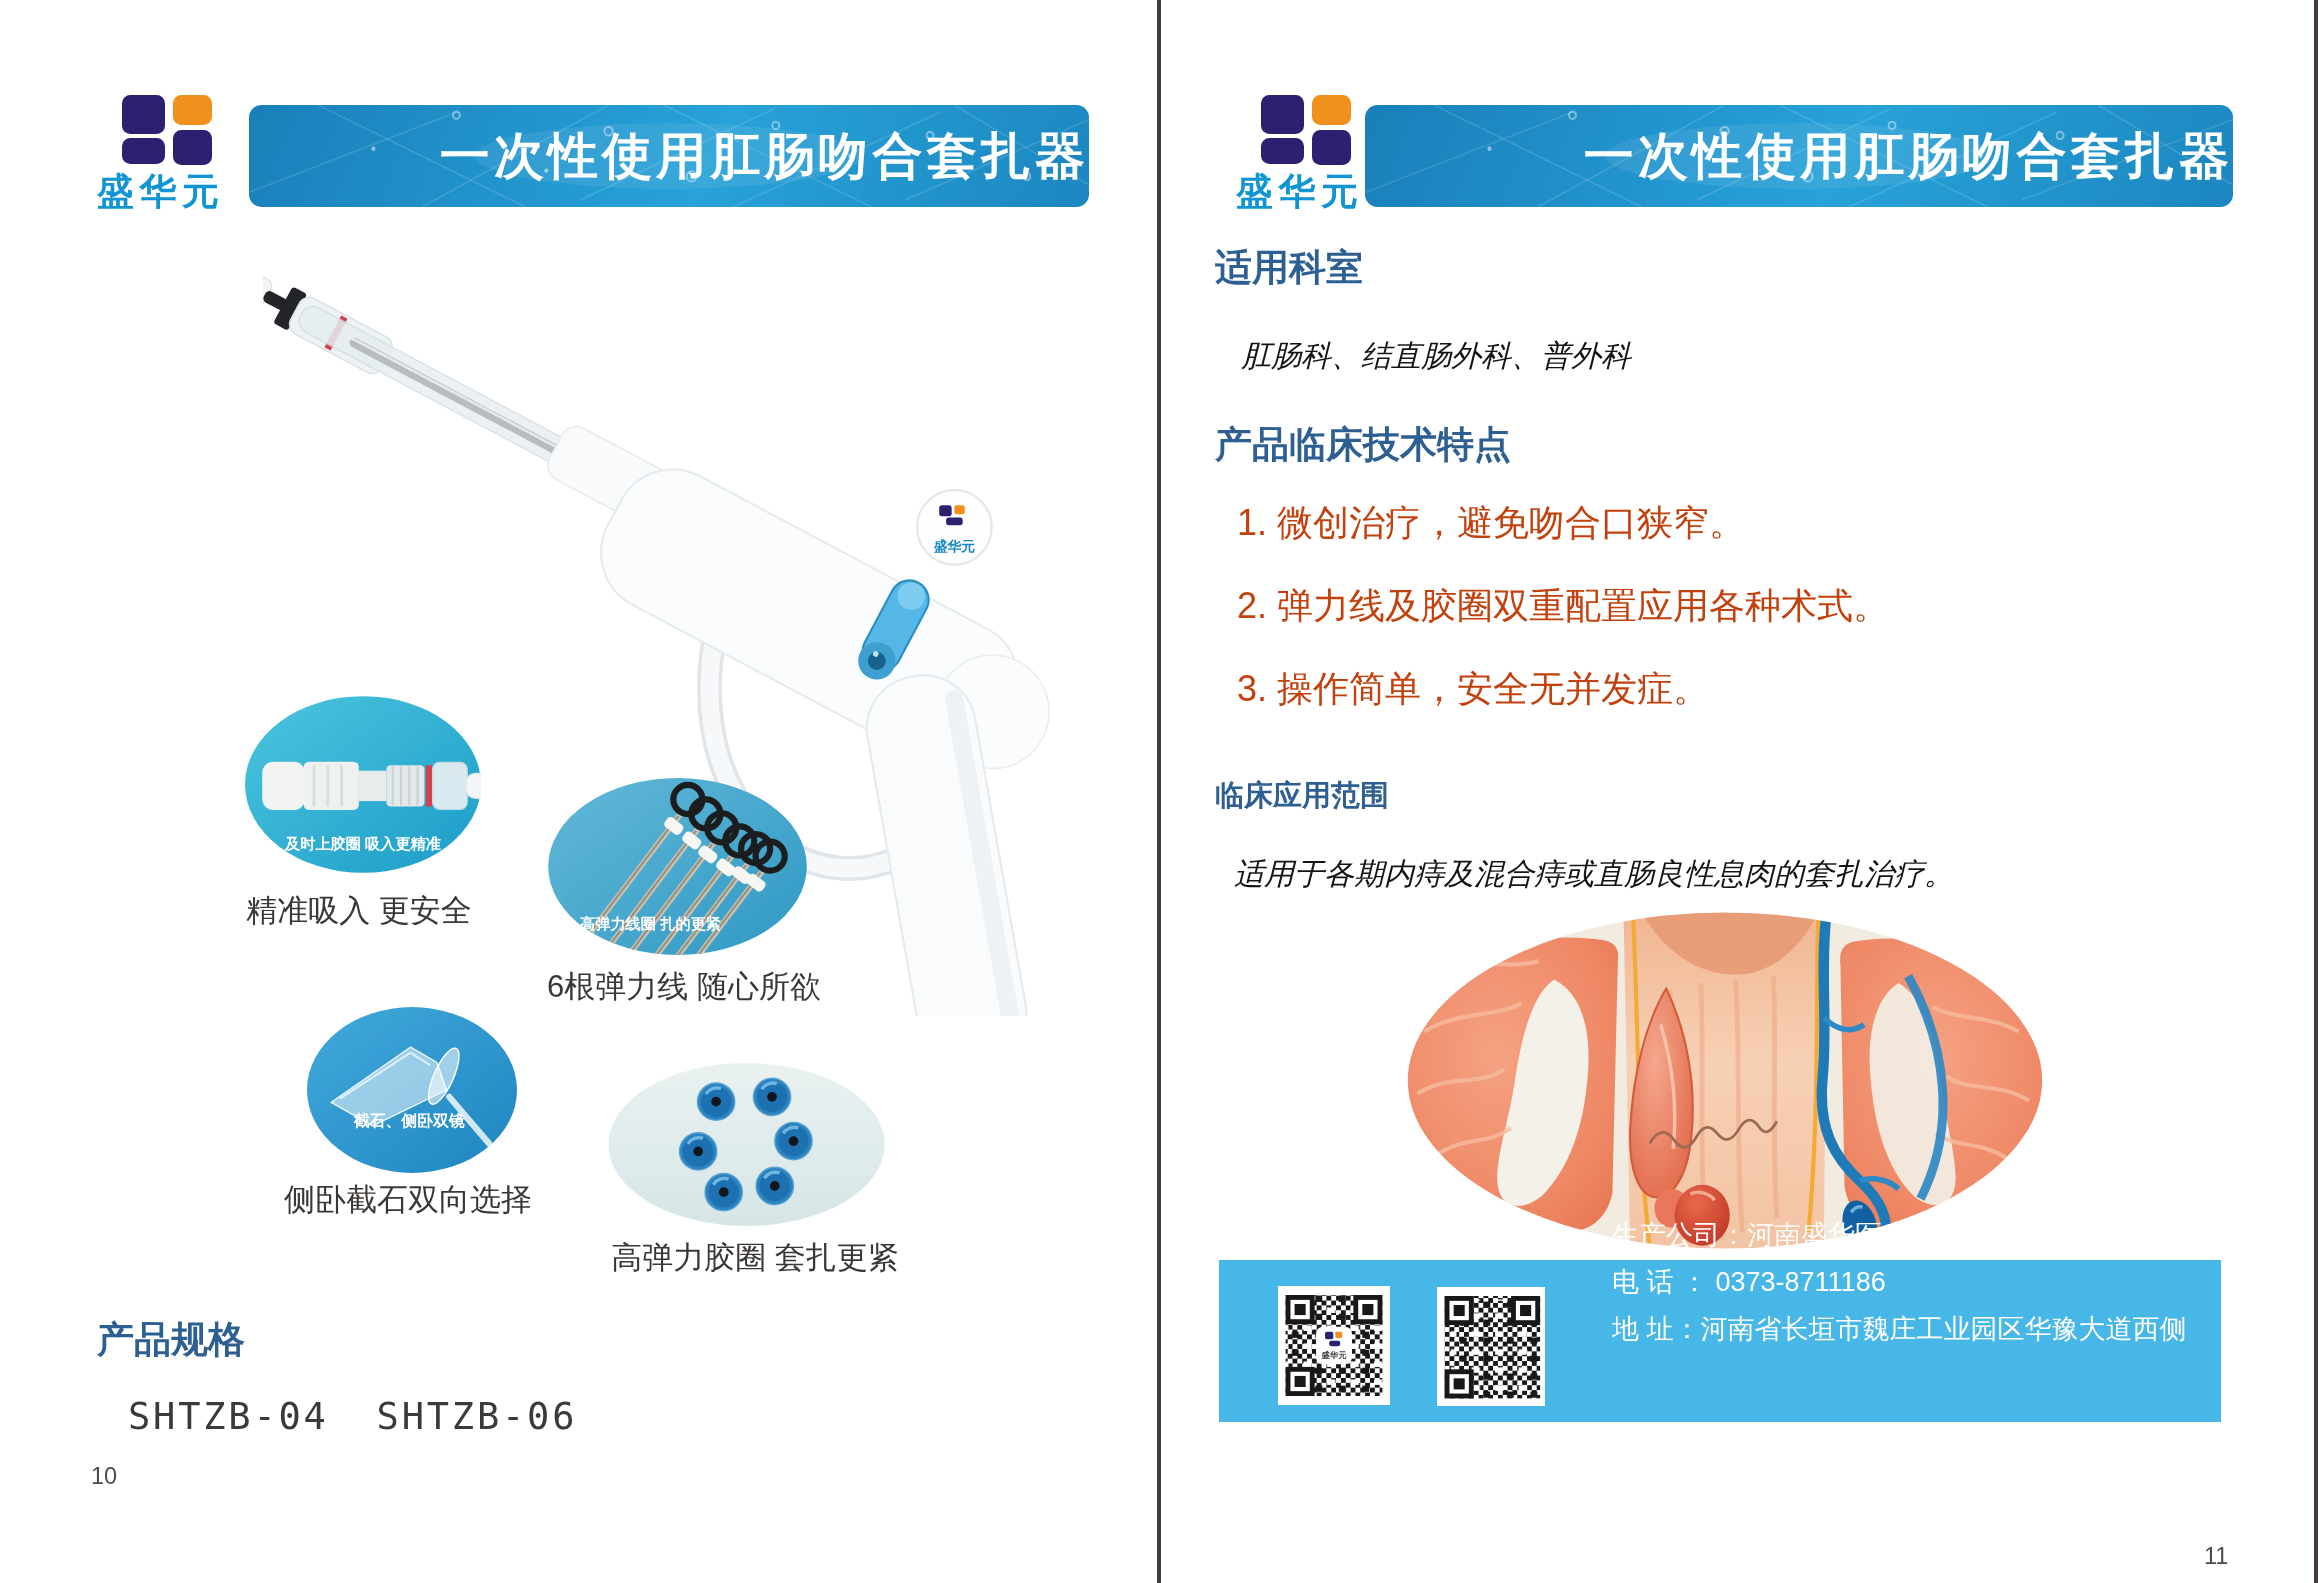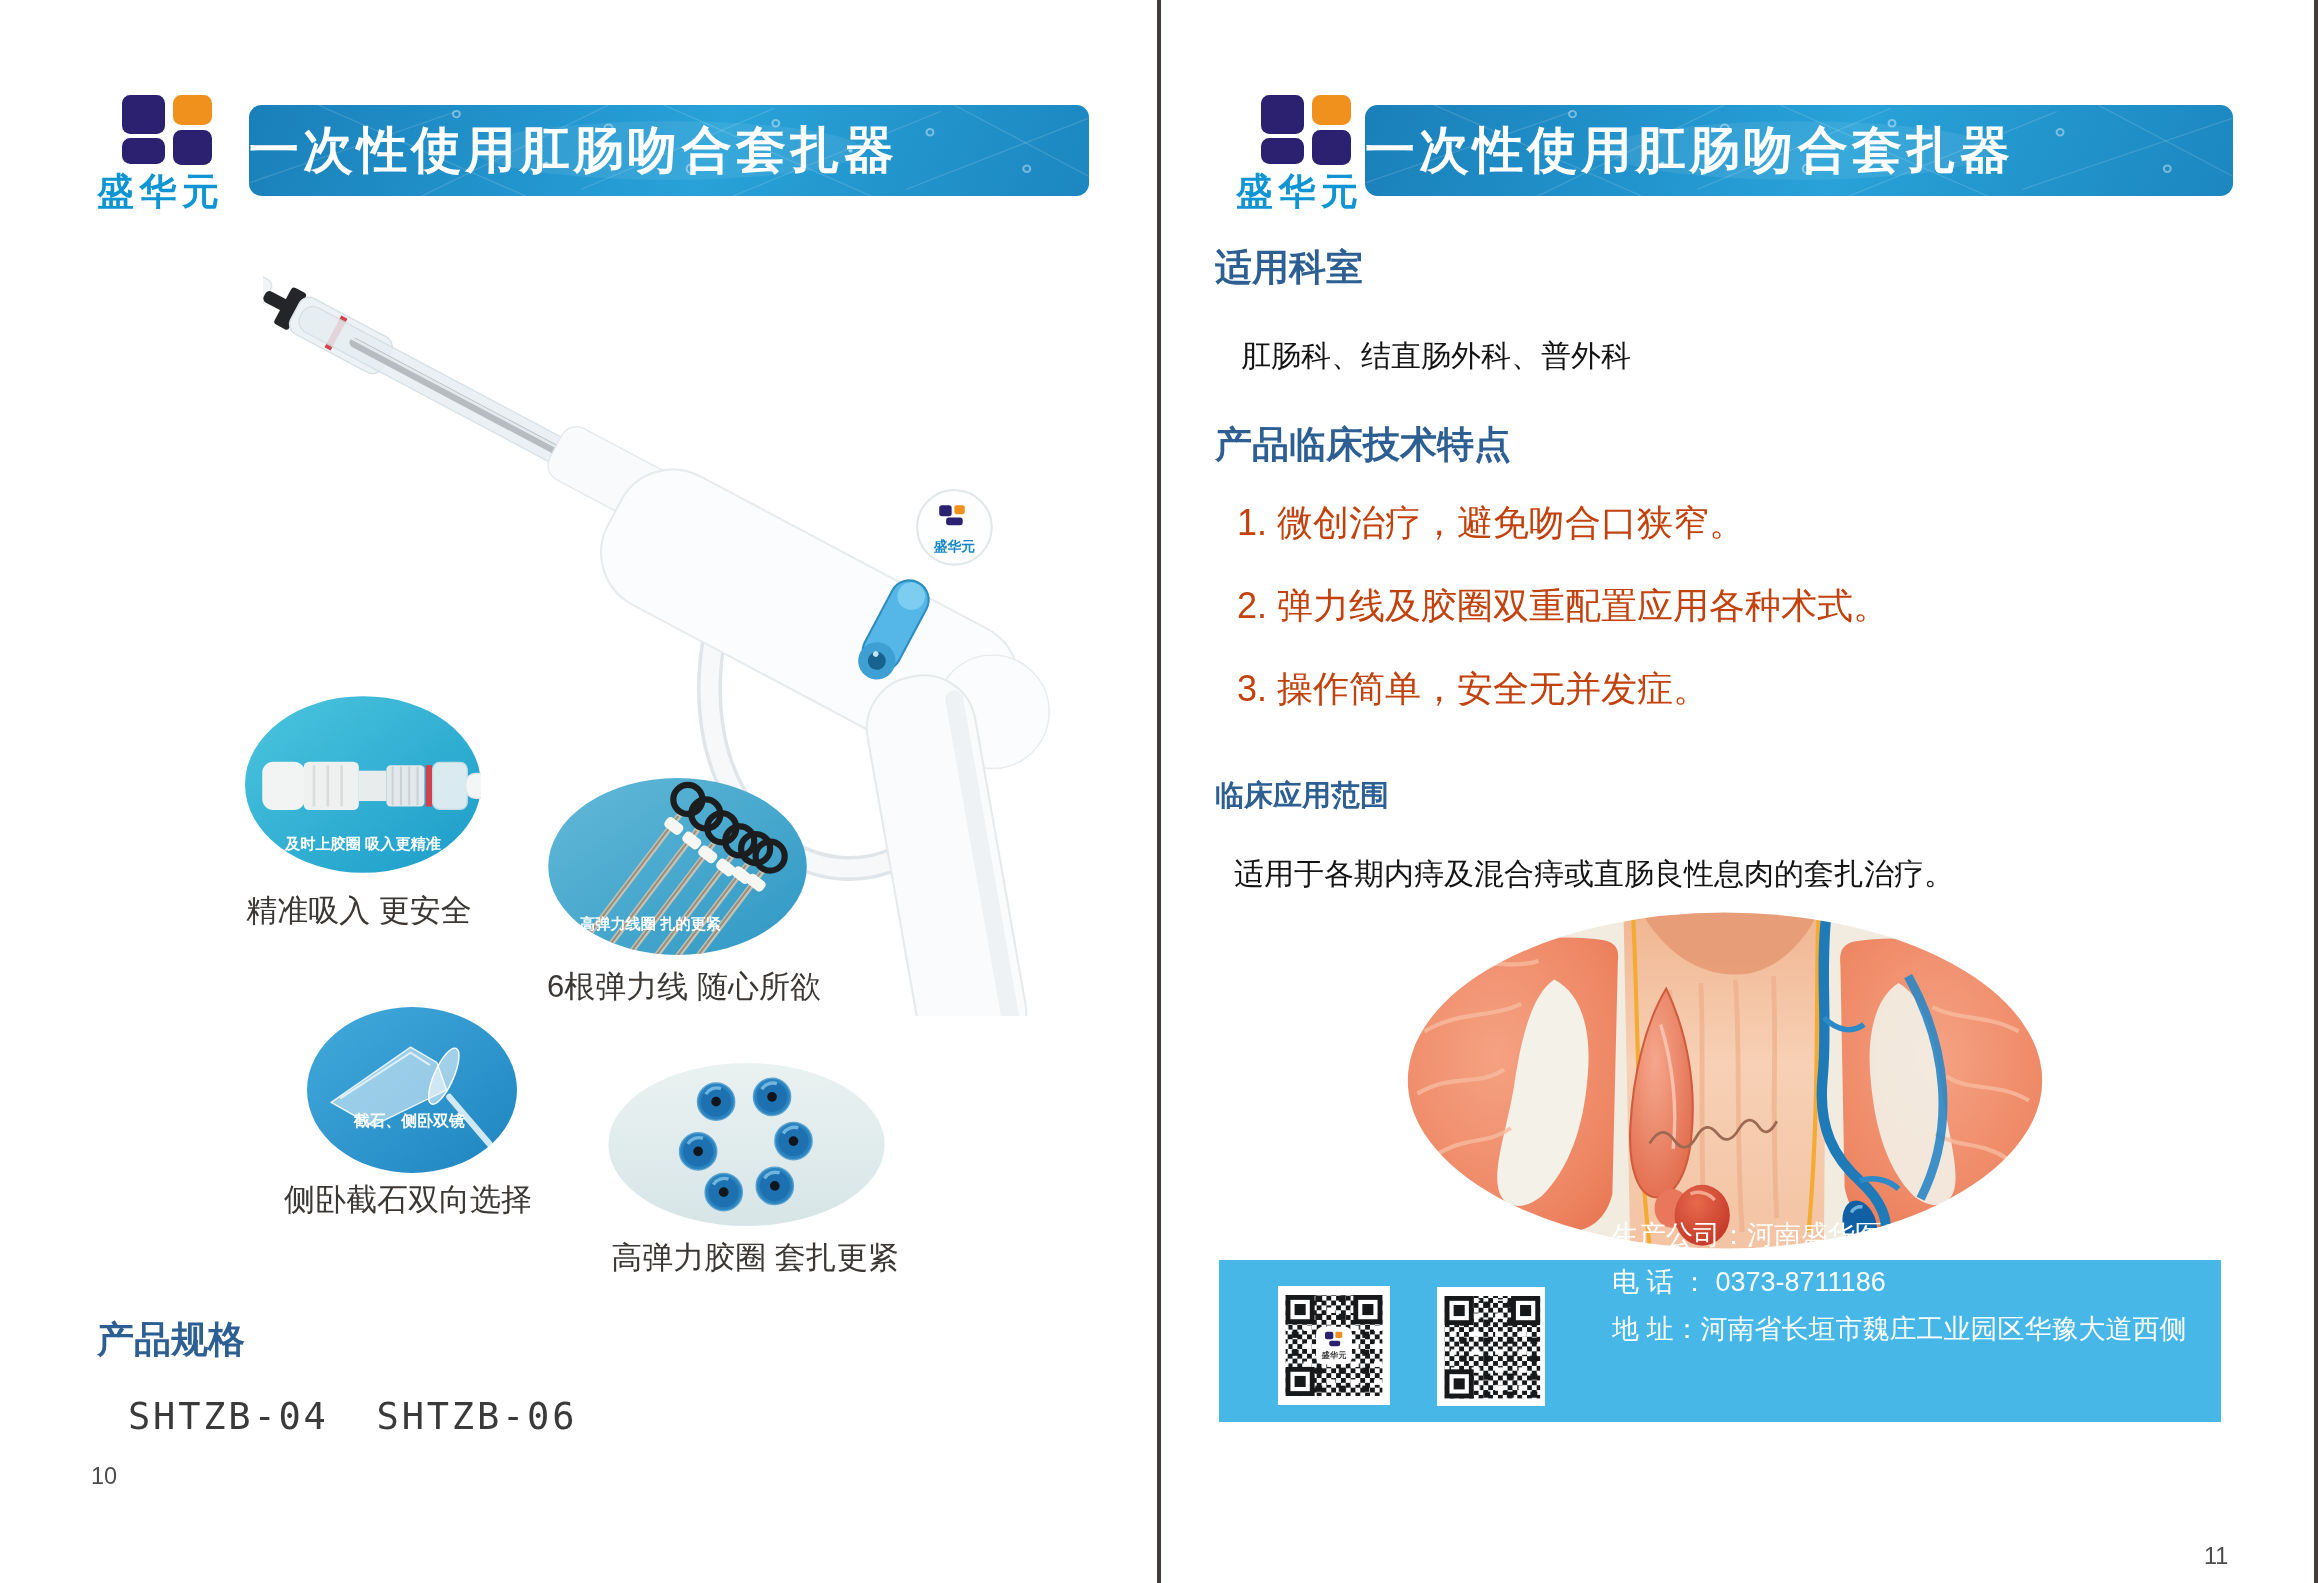"一次性使用肛肠吻合套扎器" .banner { height: 91px -> 102px; justify-content: flex-start -> flex-end }
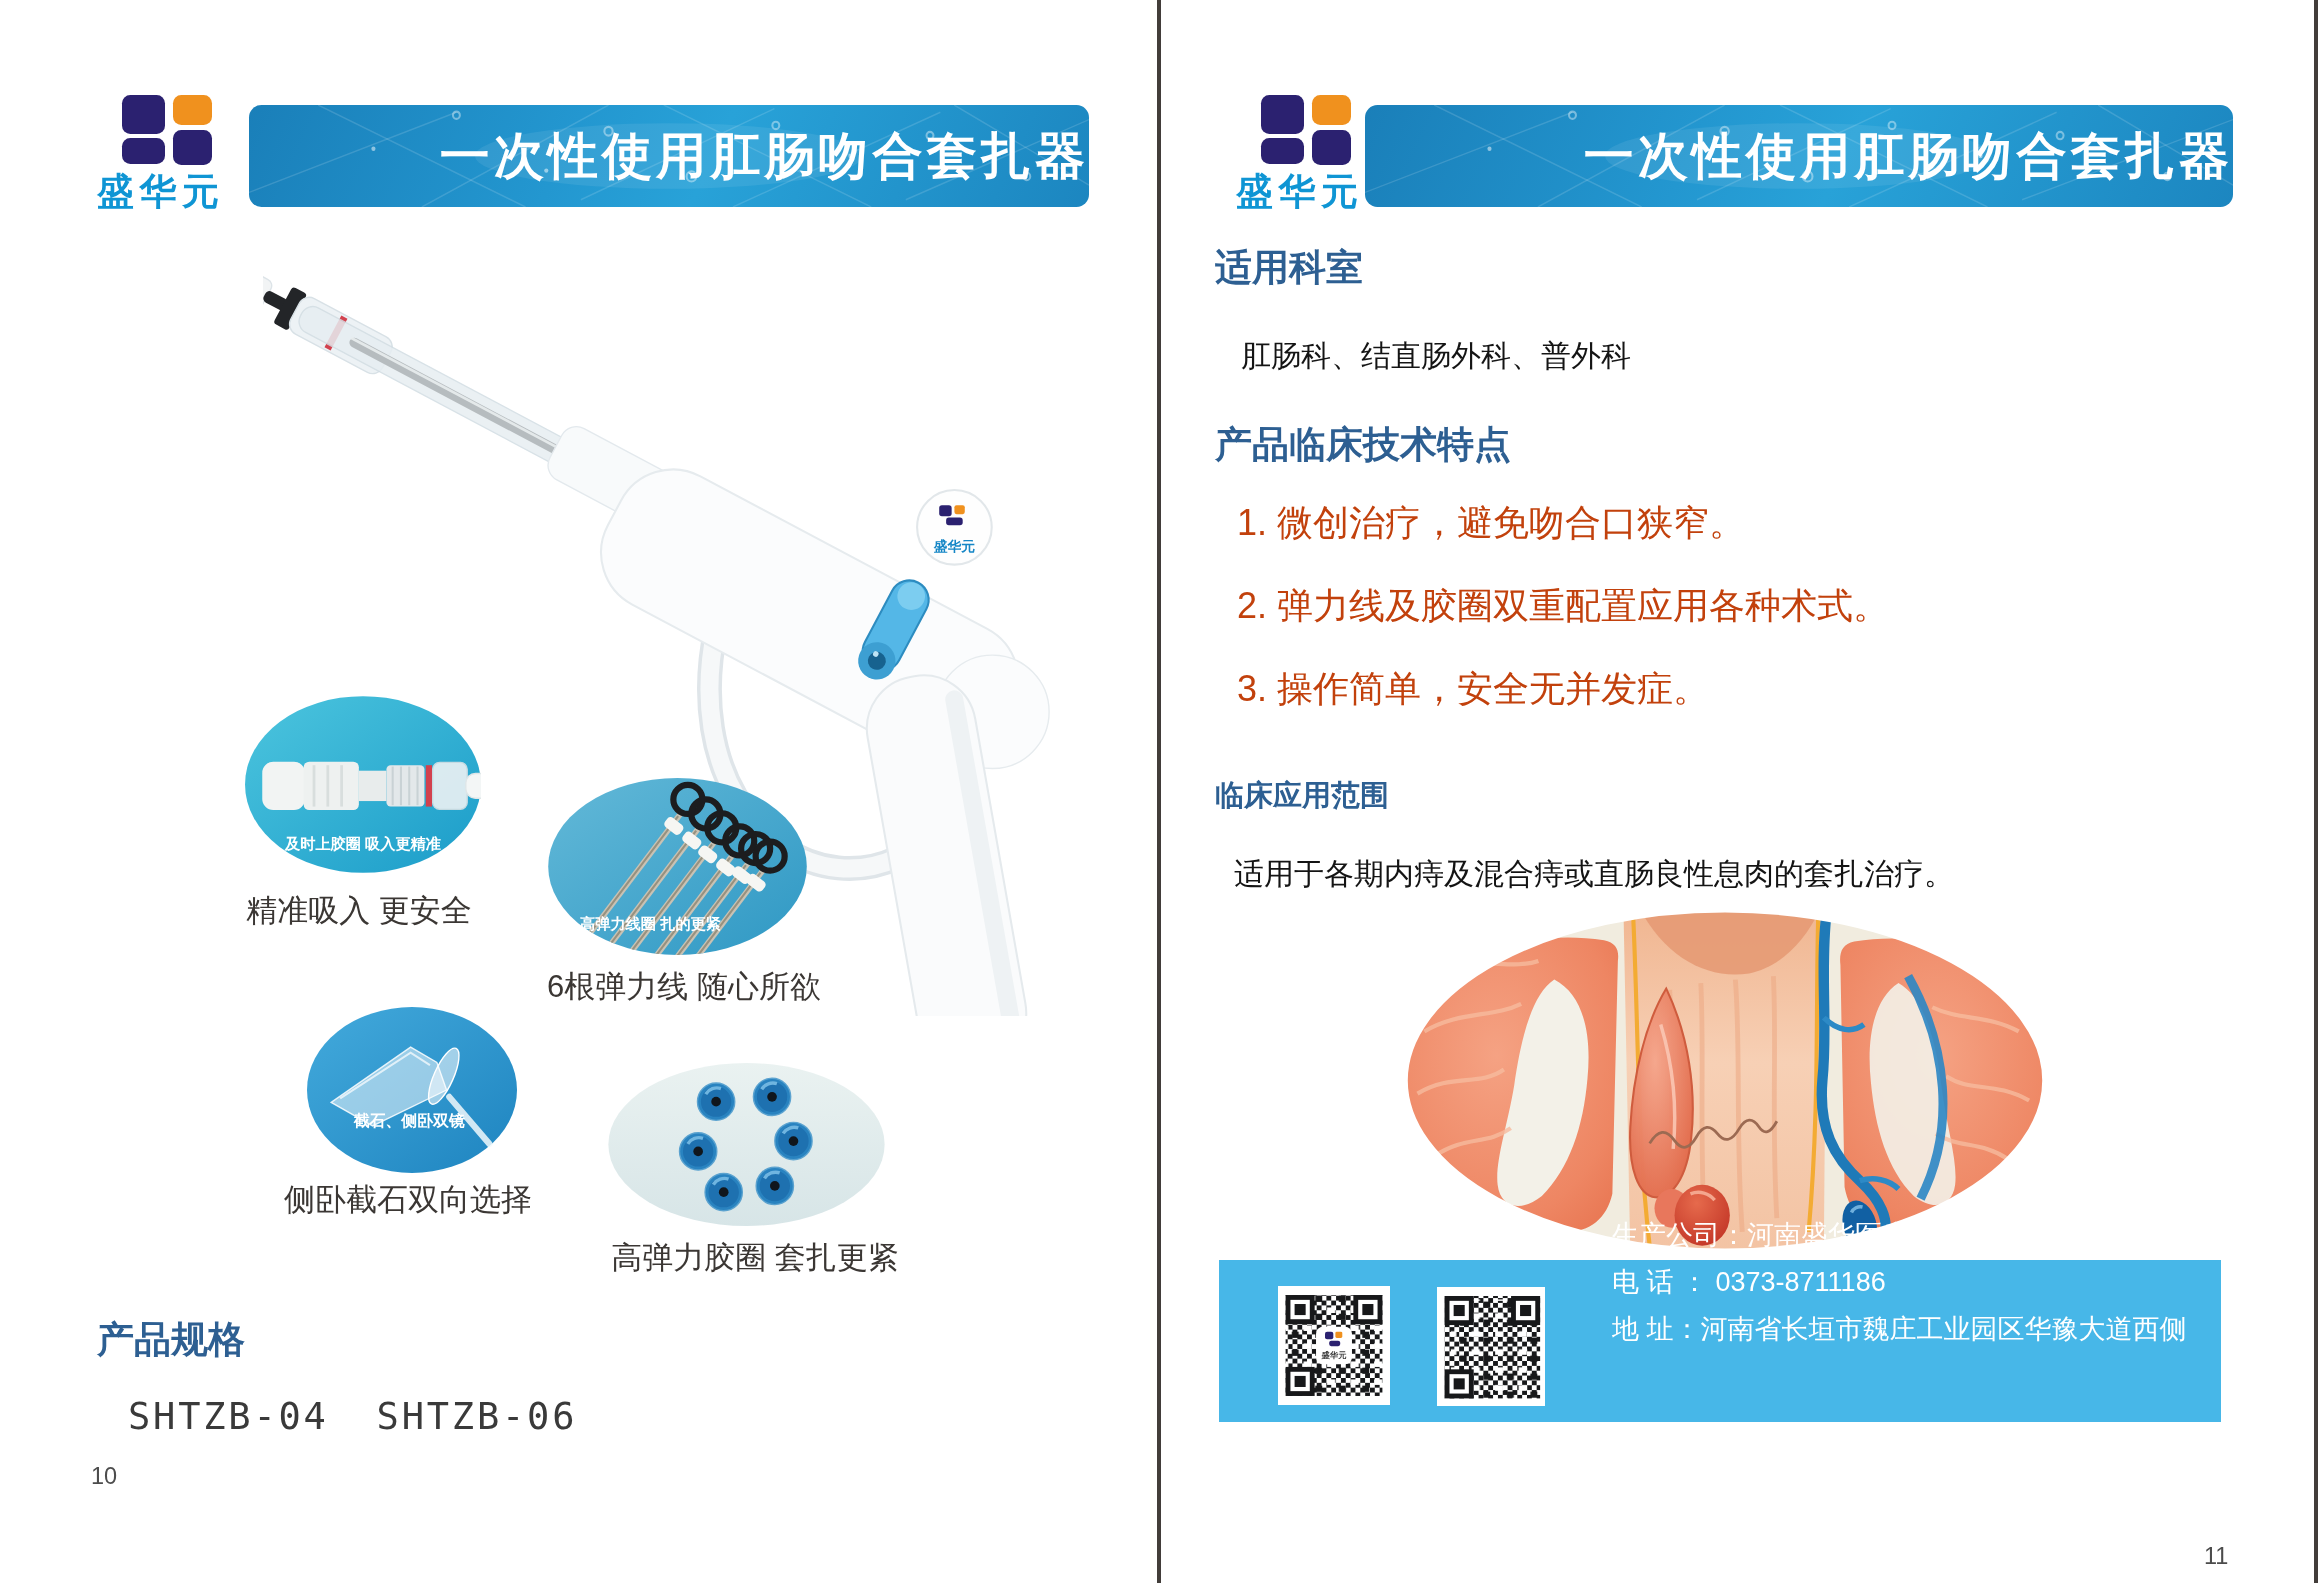"肛肠科、结直肠外科、普外科" .body-text { font-style: none -> italic }
